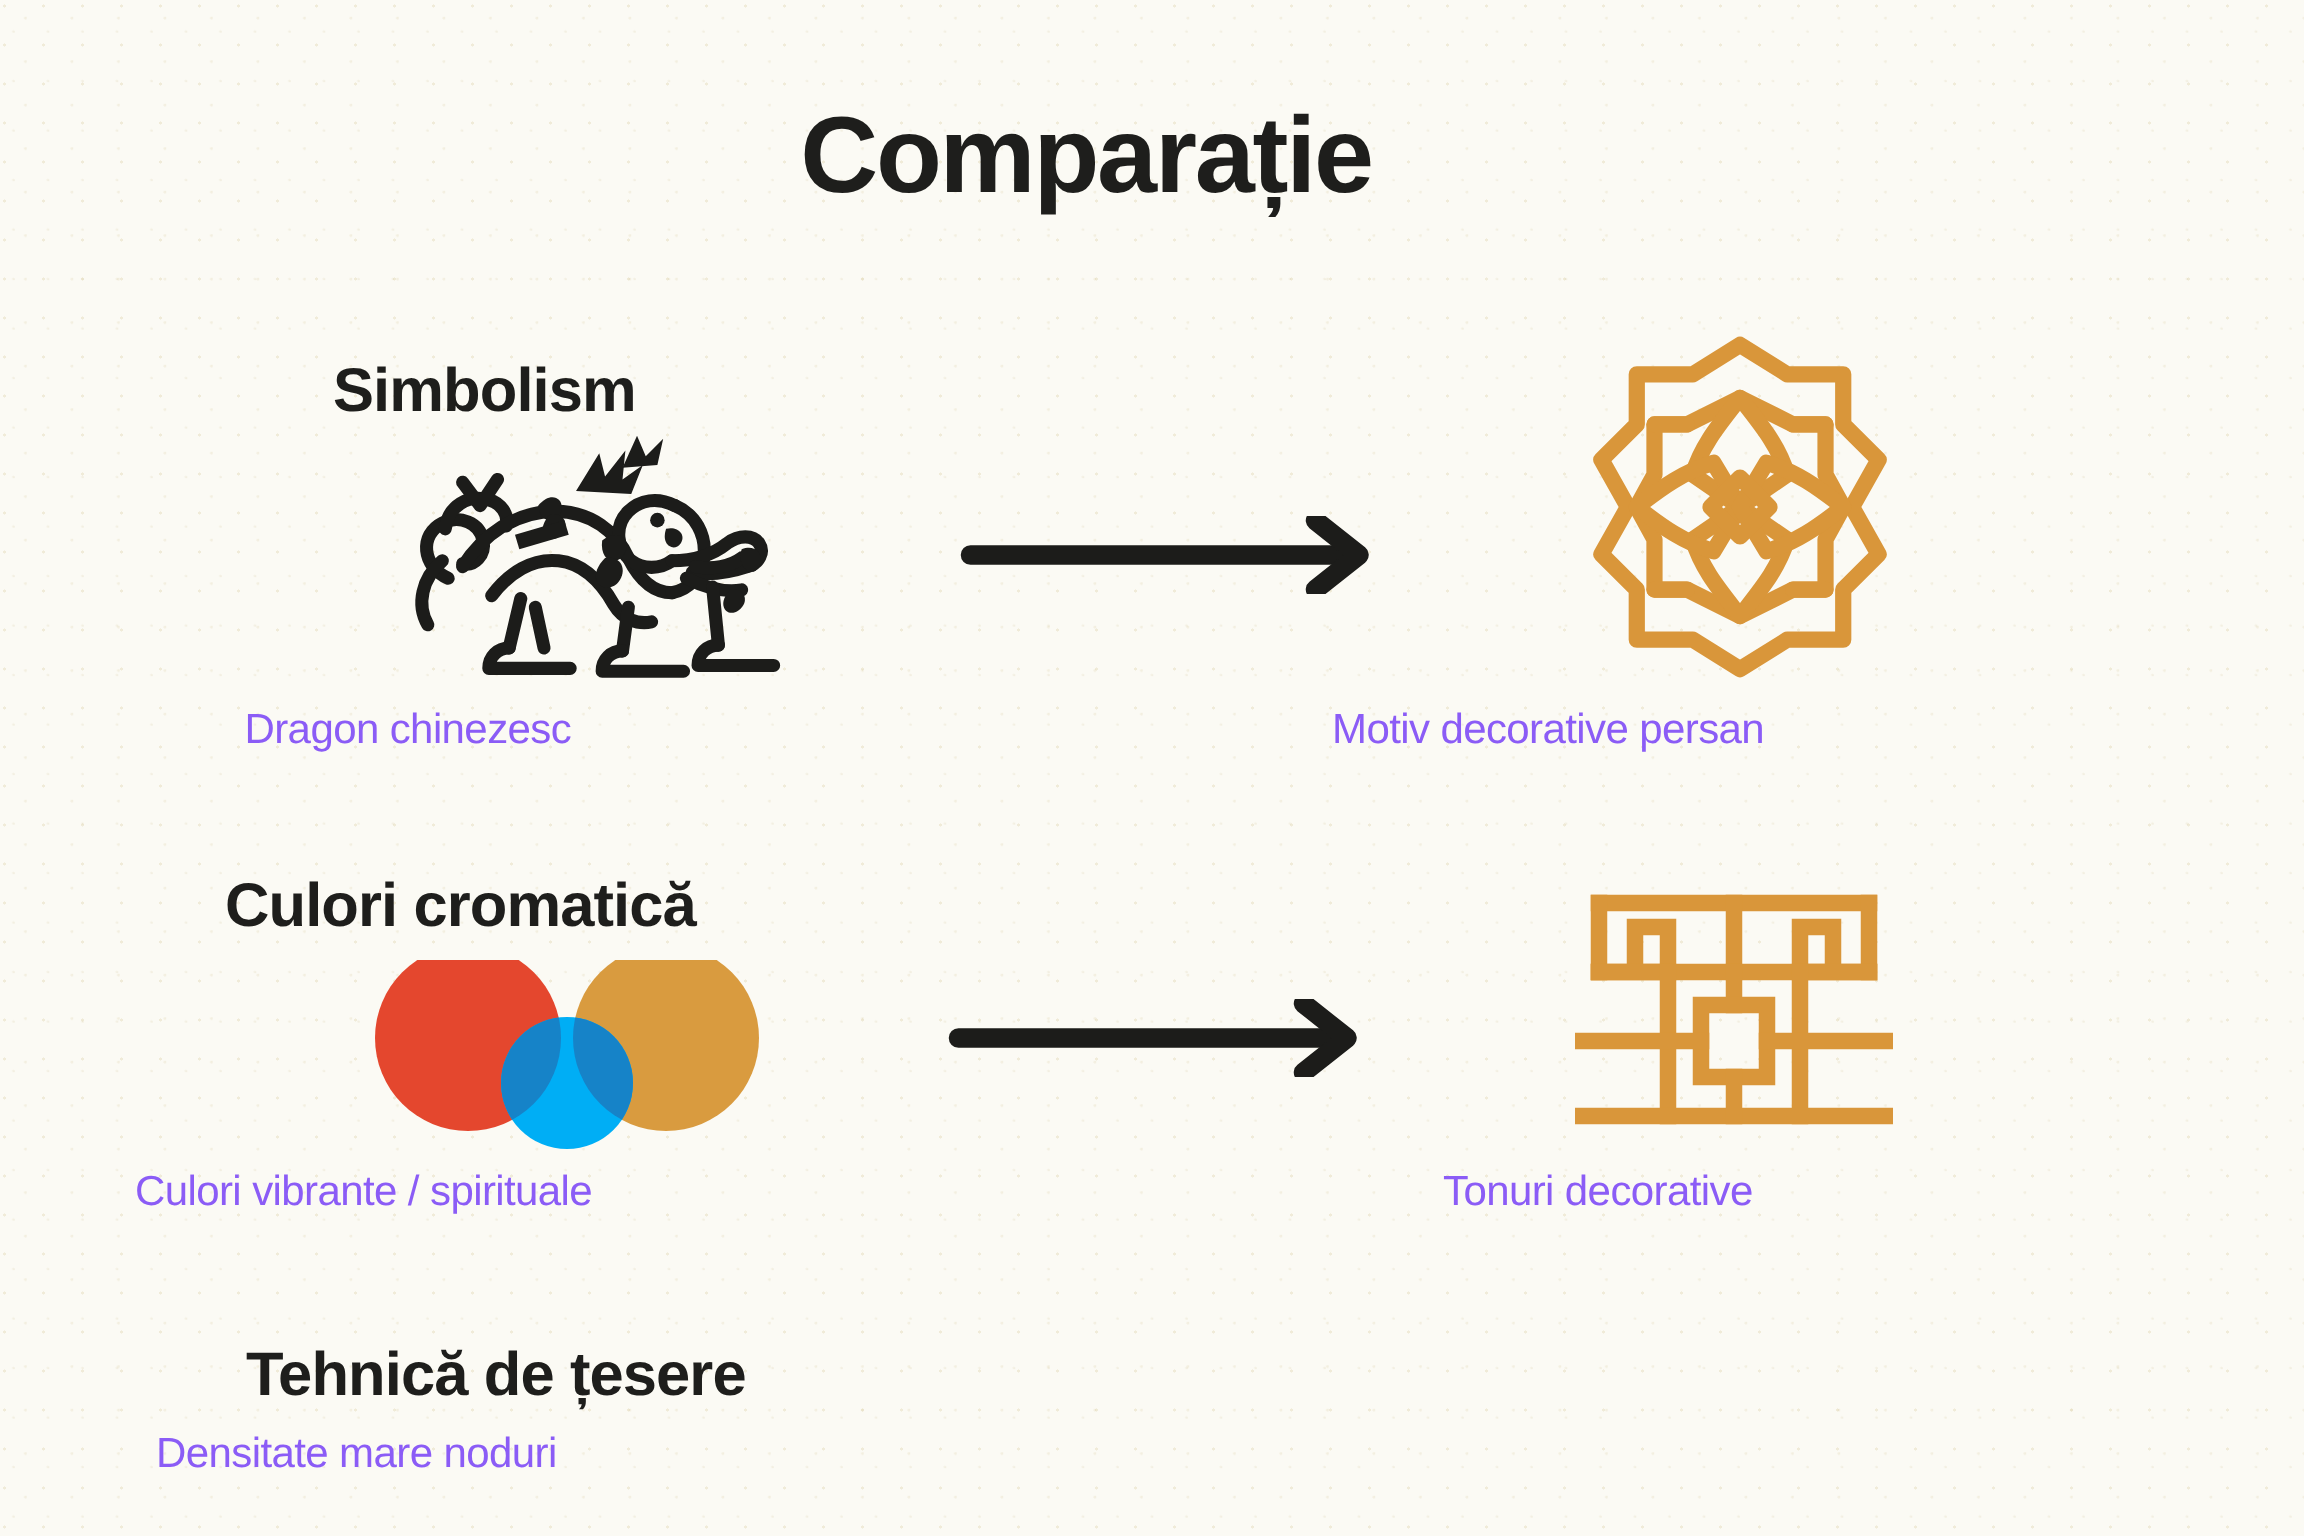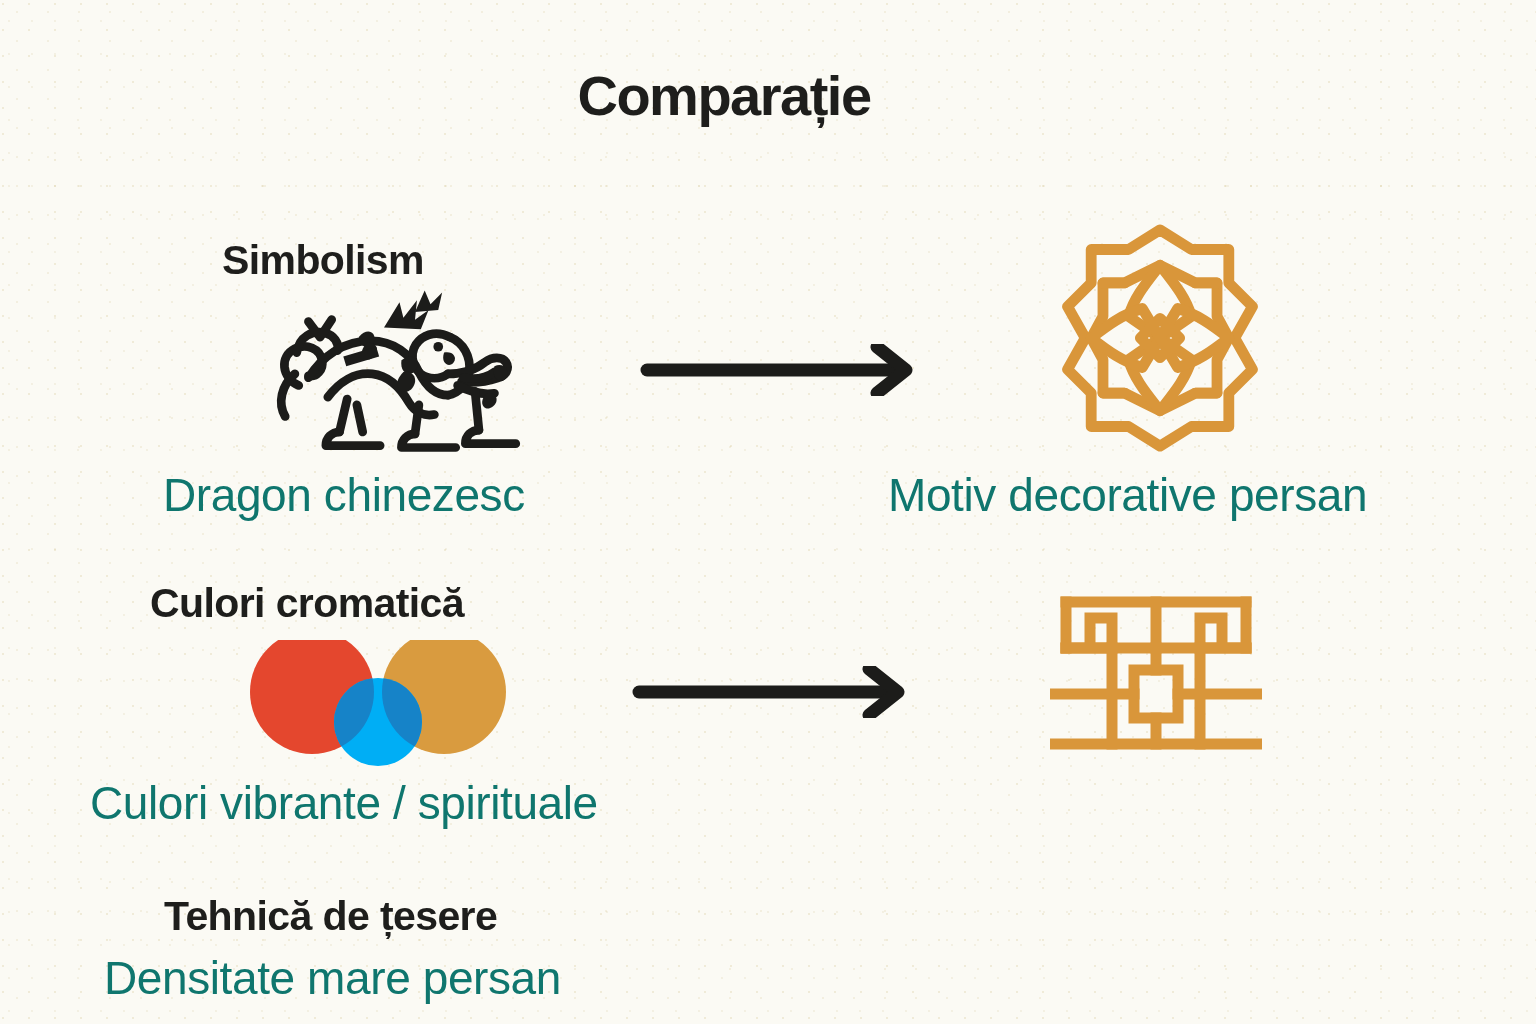"Comparație" .title { font-size: 56px -> 72px }
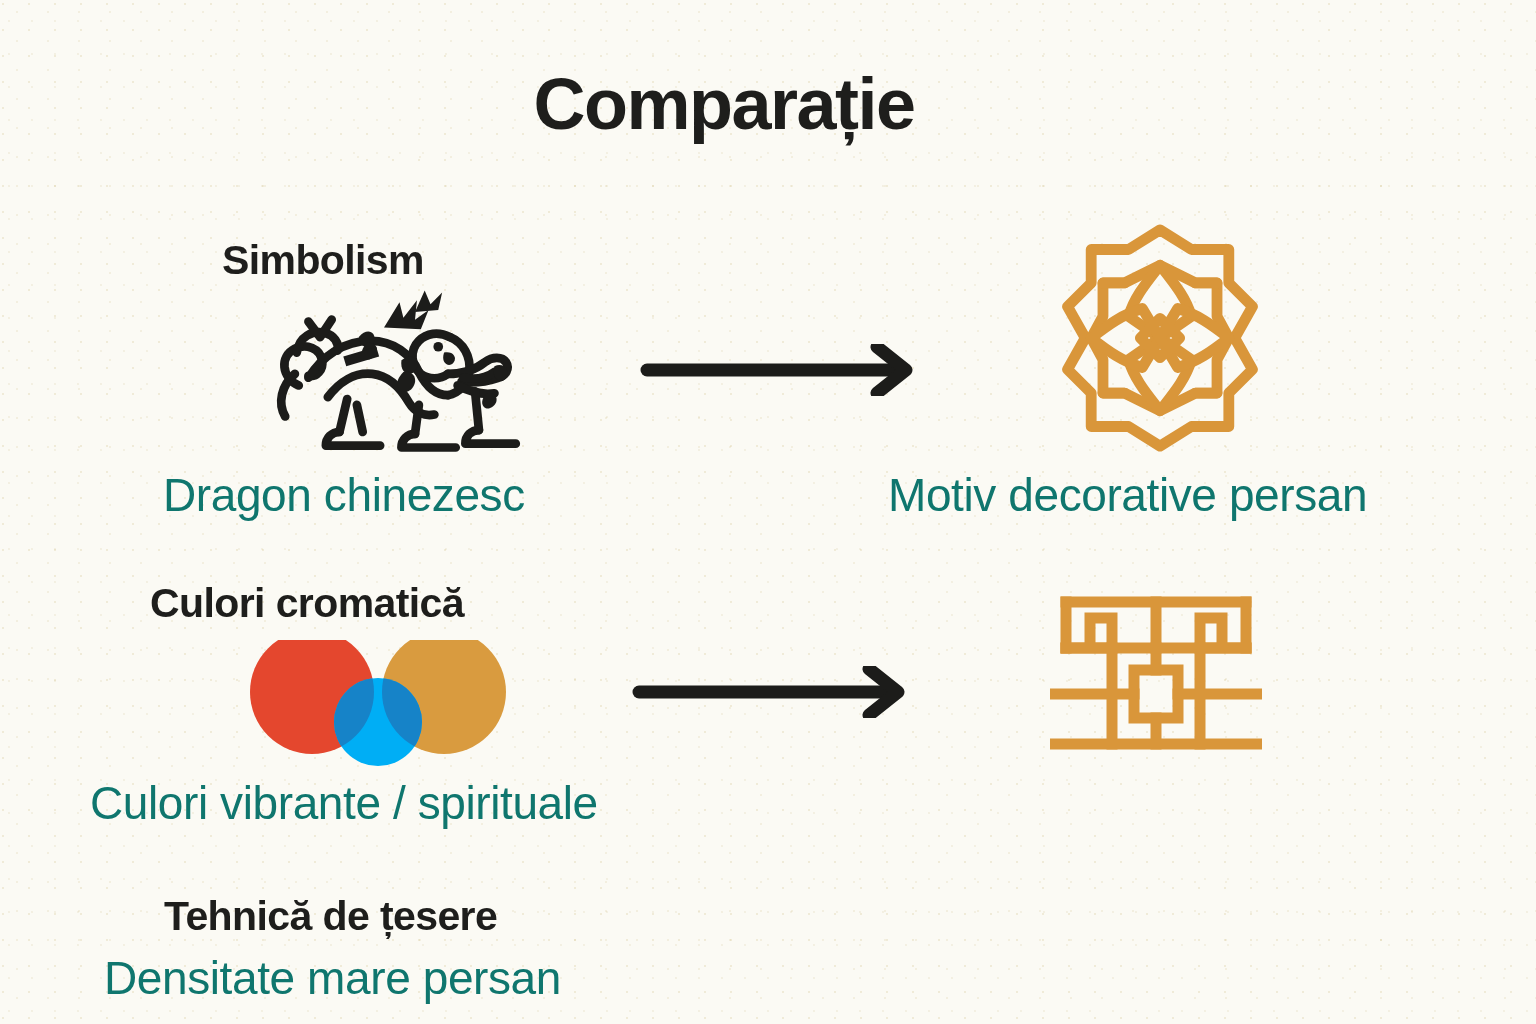"Dragon chinezesc" .caption { color: #0f766e -> #8b5cf6; font-size: 46px -> 28px }
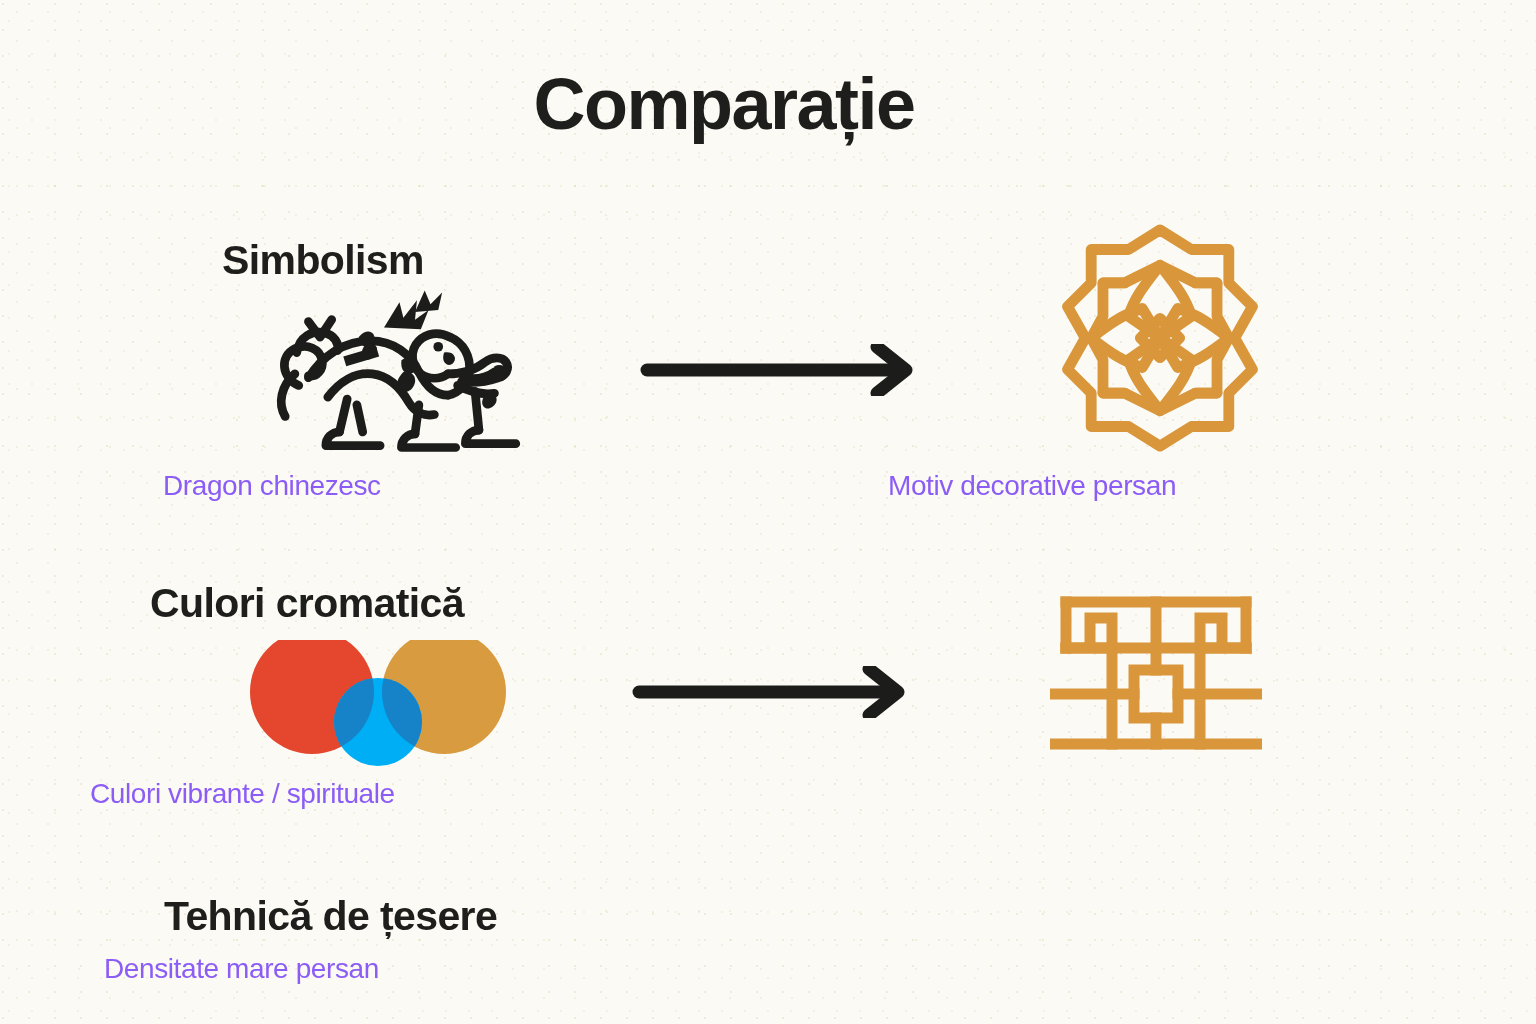"Tonuri decorative" div.caption { html: none -> <div>Tonuri decorative</div> }
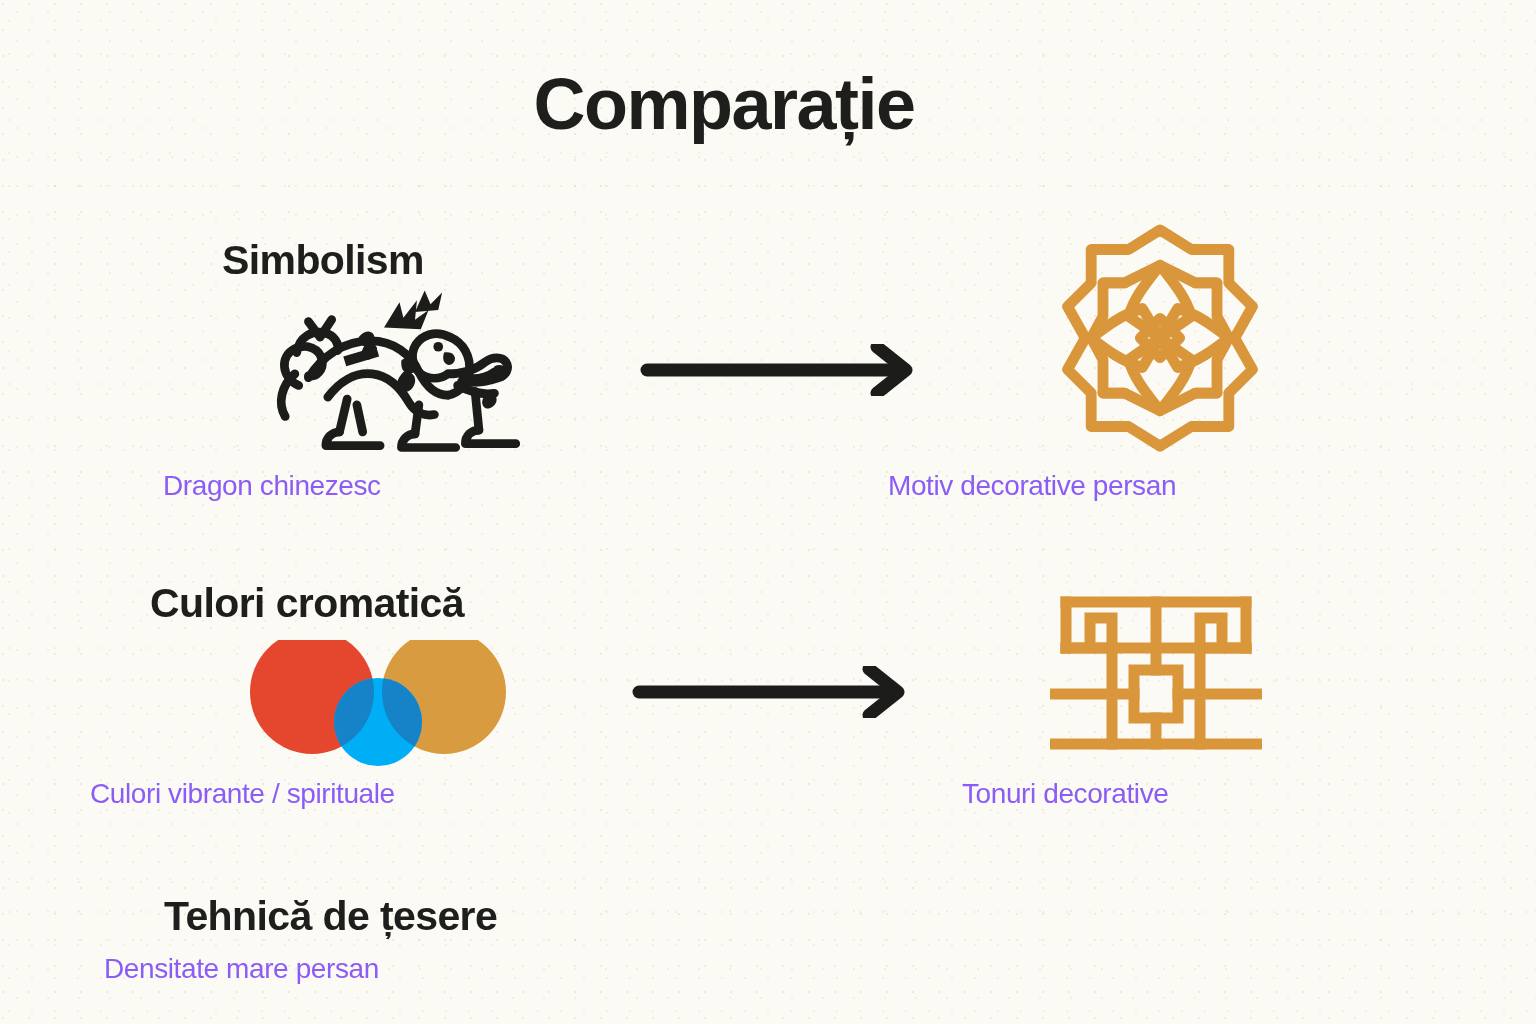"Densitate mare persan" div.caption { text: persan -> noduri }
